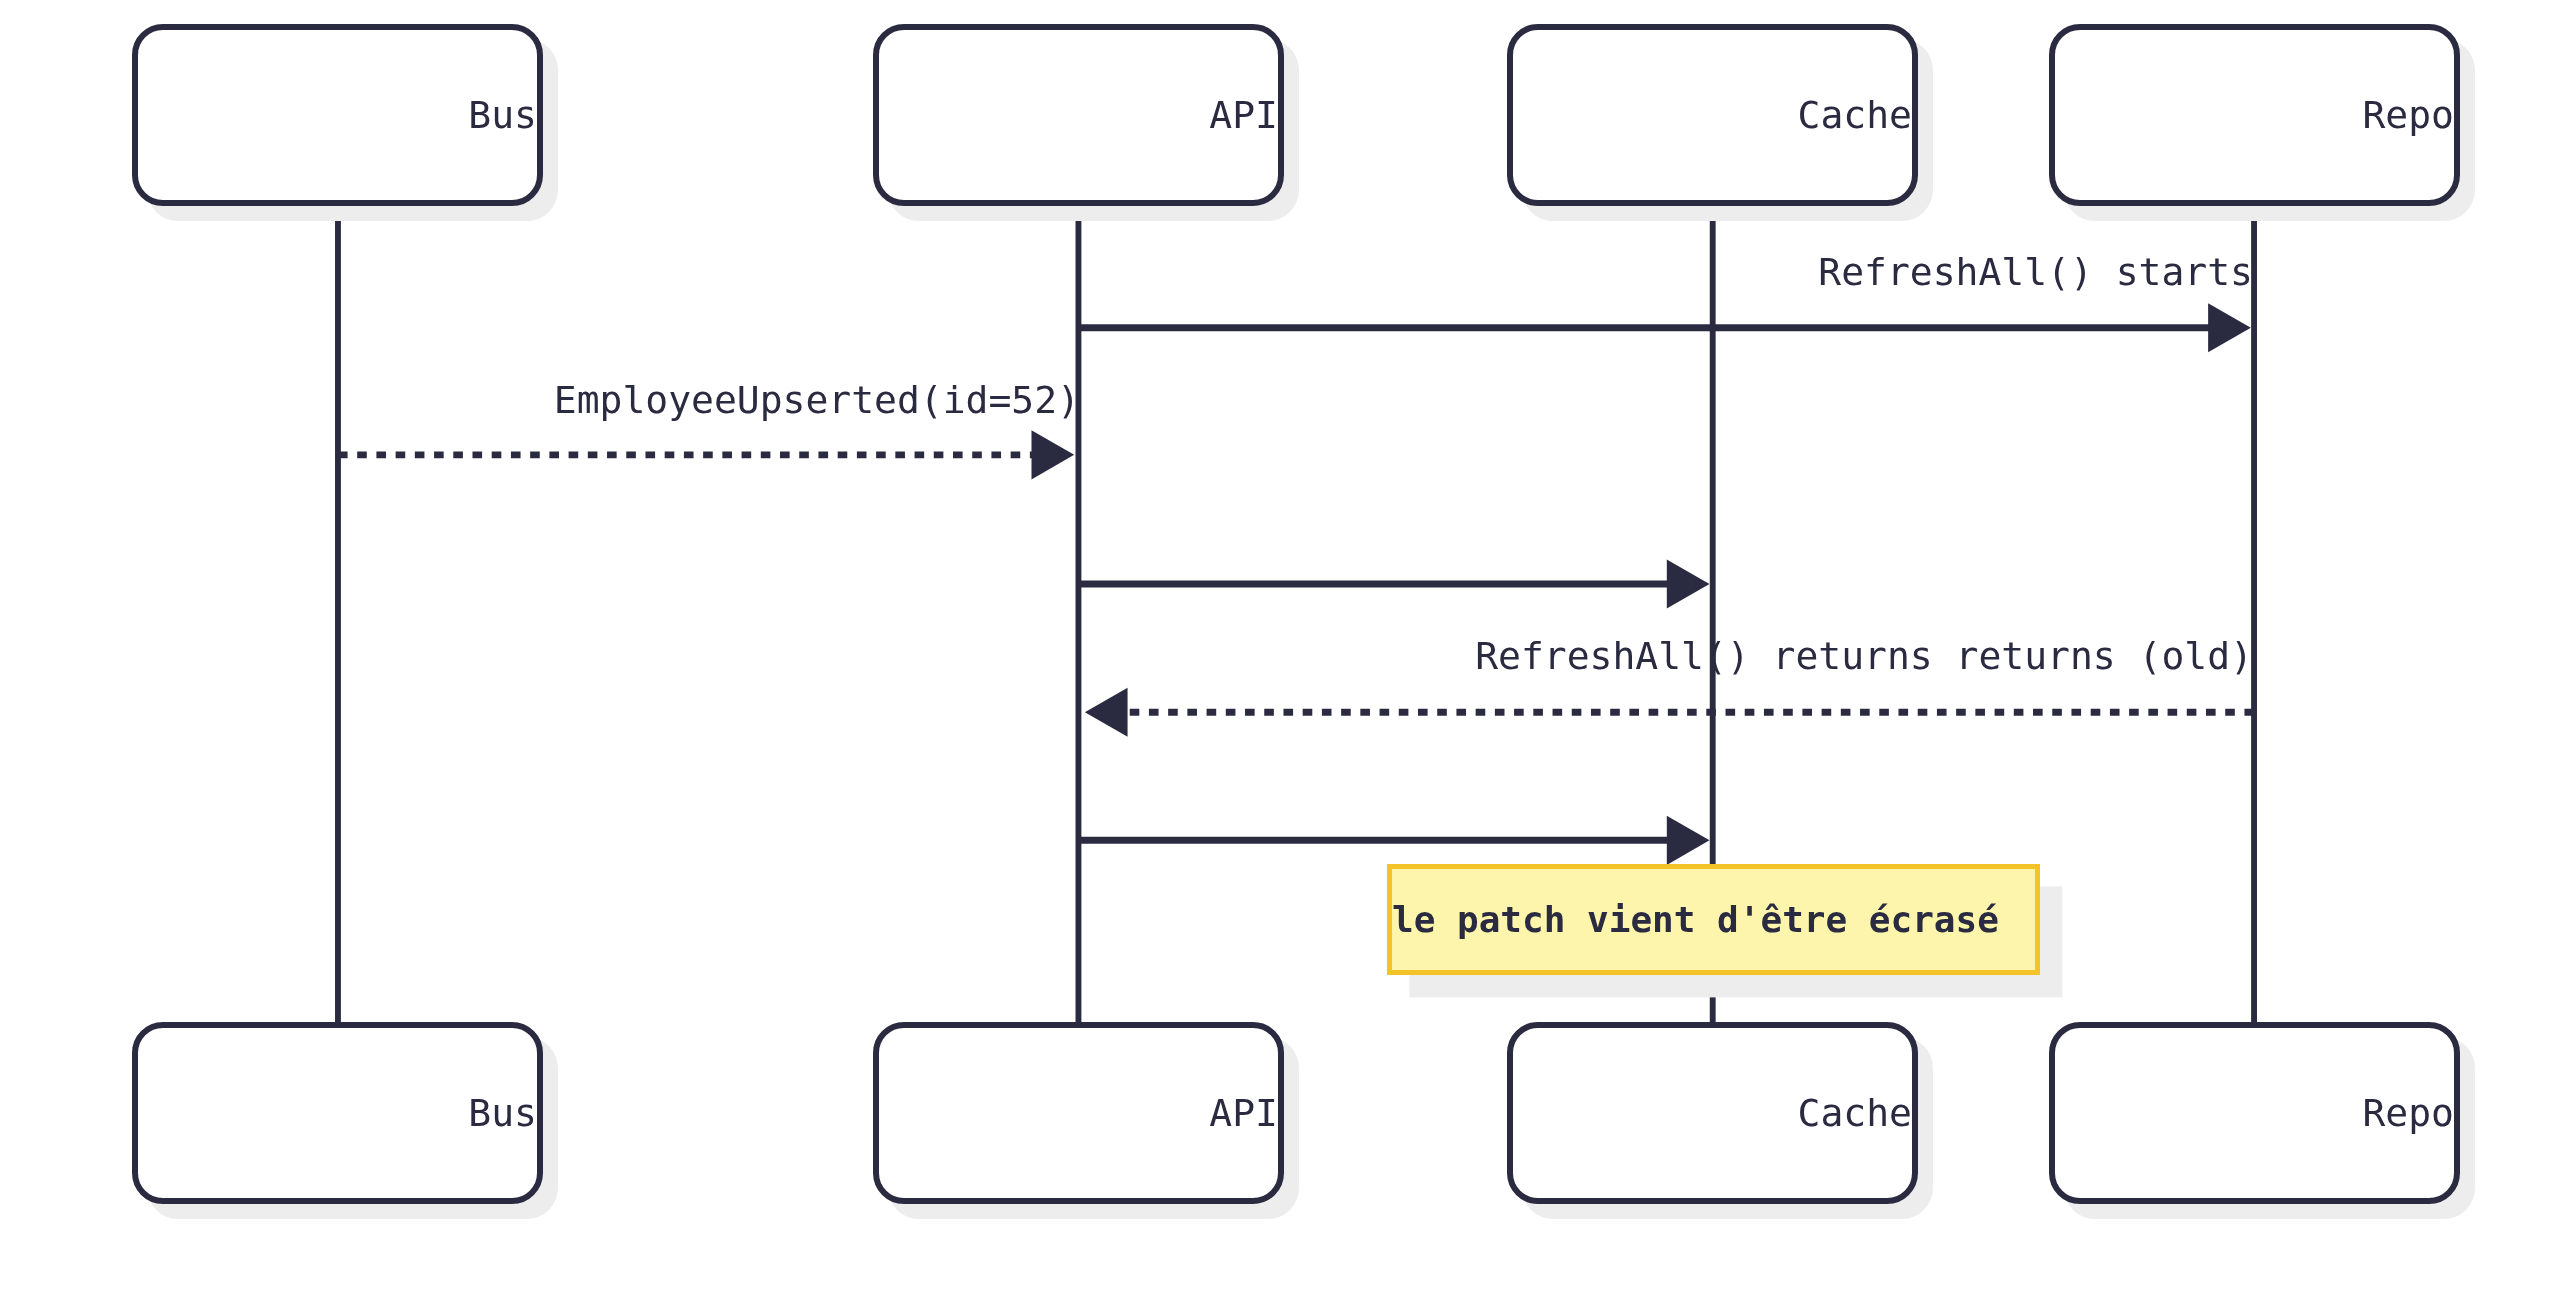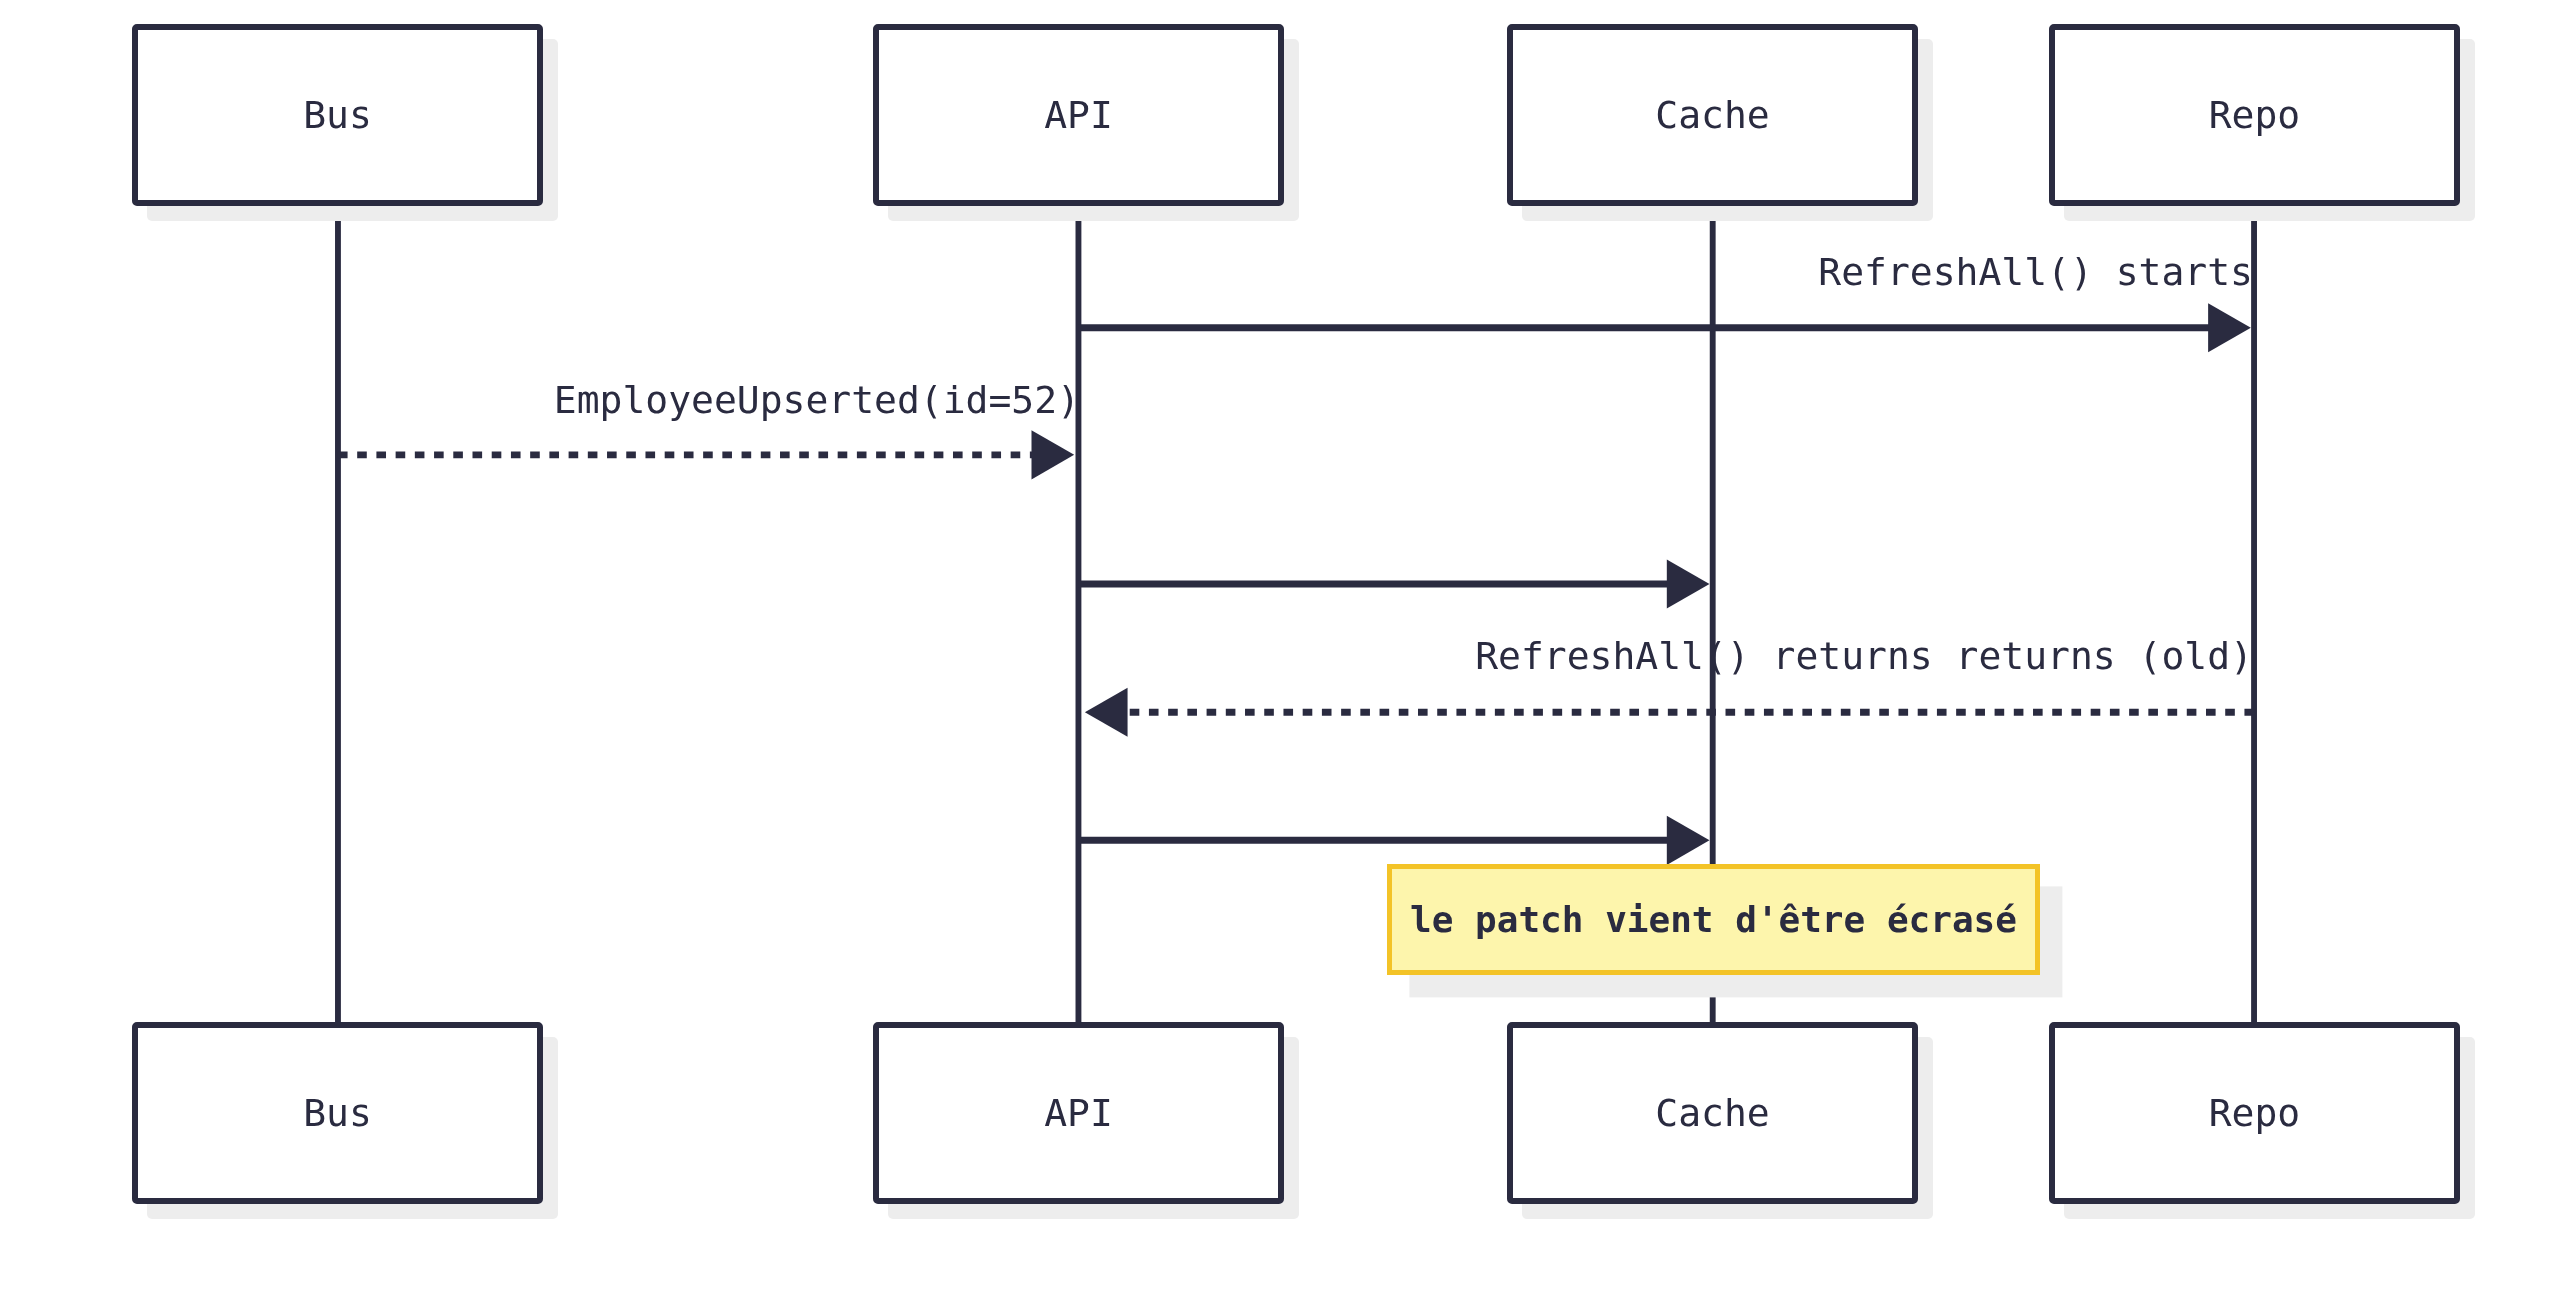"Bus" .actor { border-radius: 5px -> 31px; justify-content: center -> flex-end }
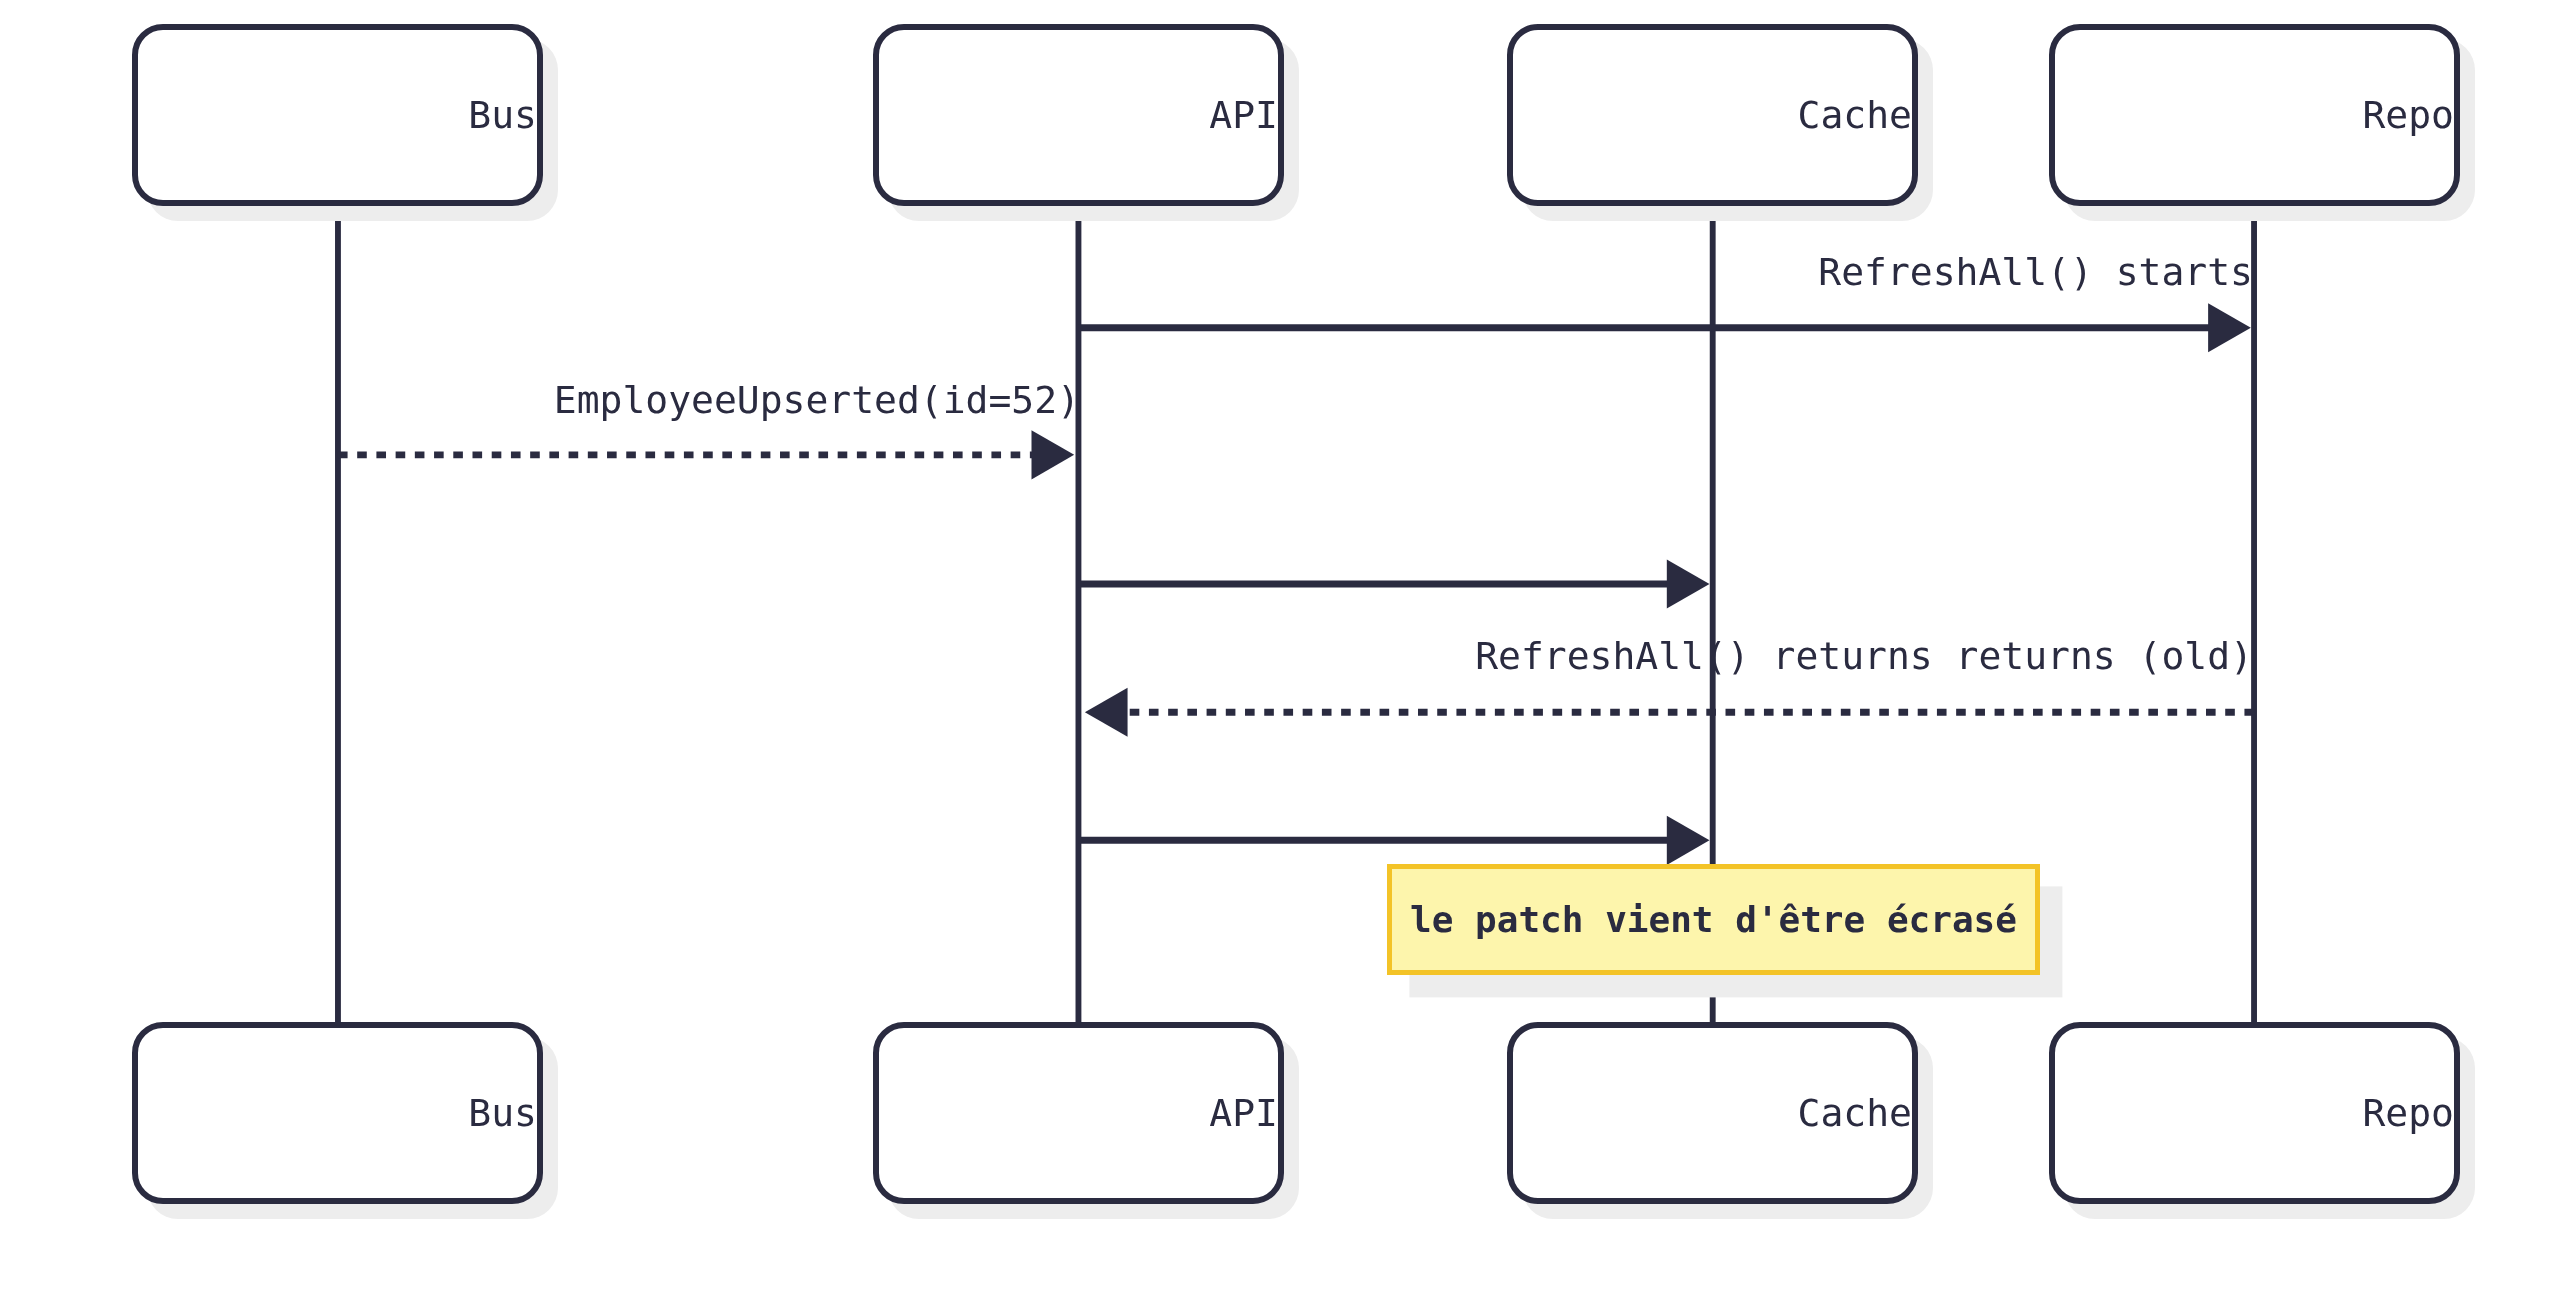"le patch vient d'être écrasé" .note { justify-content: center -> flex-start }
